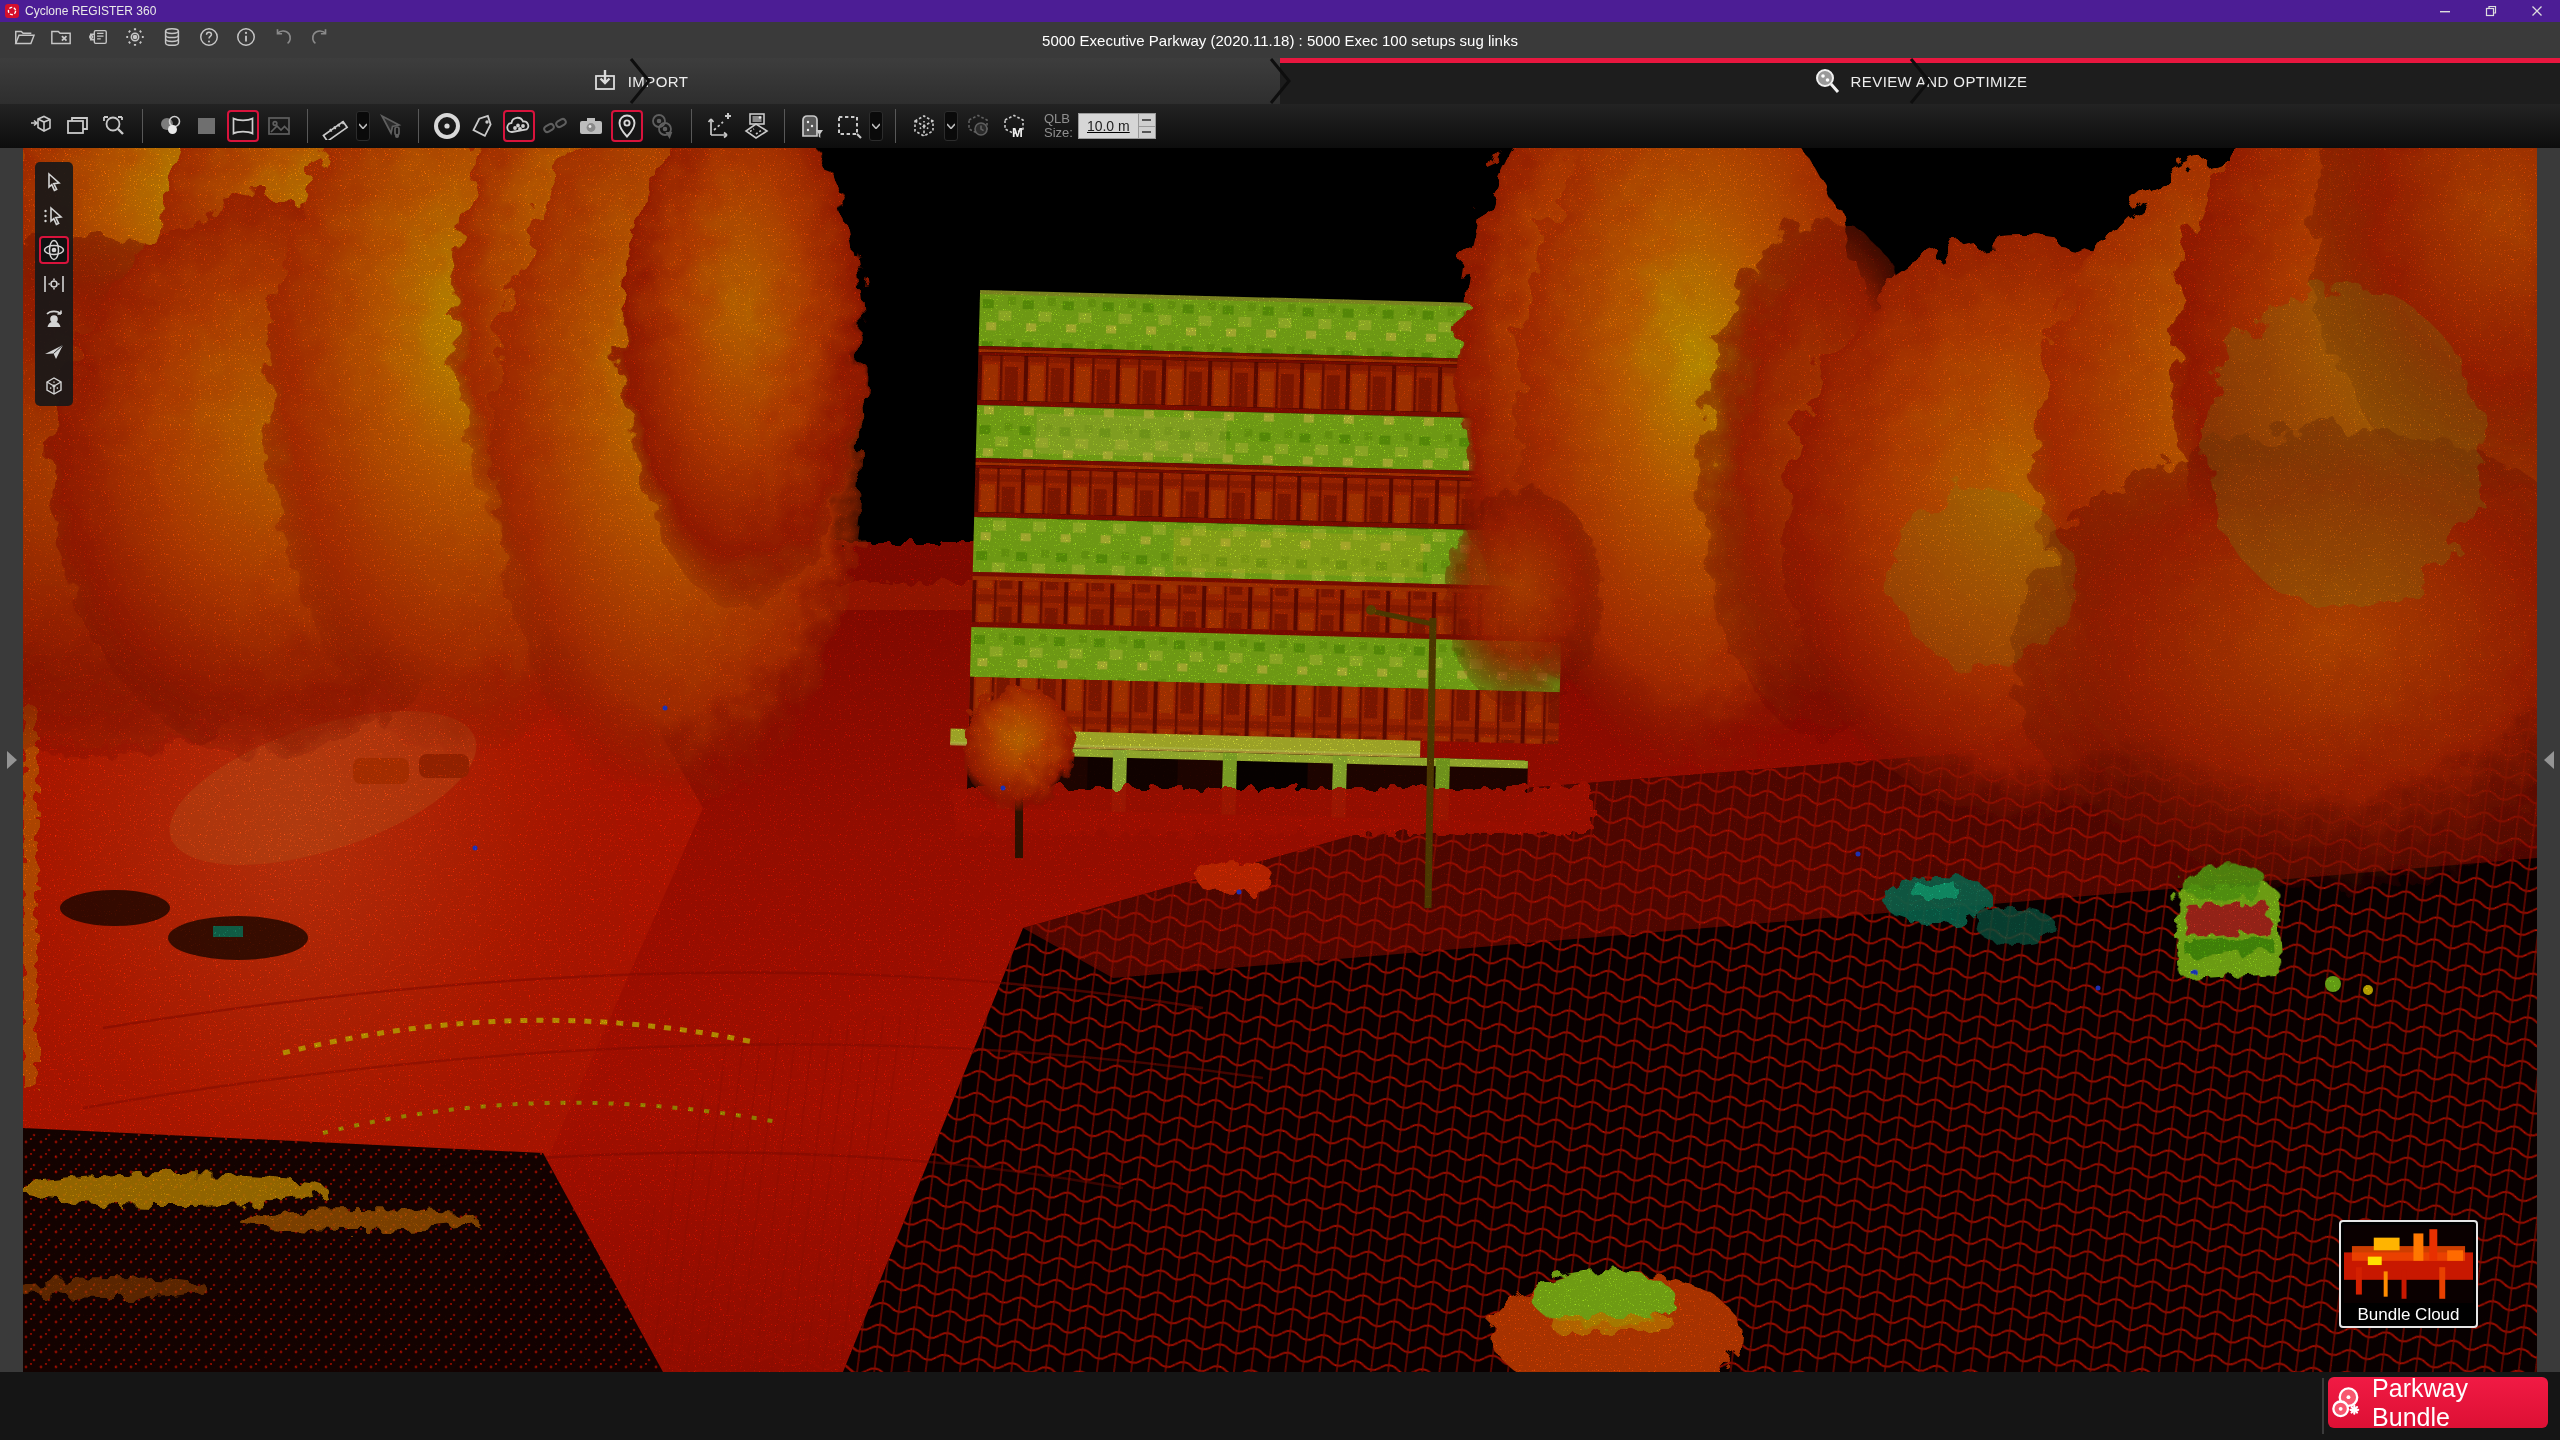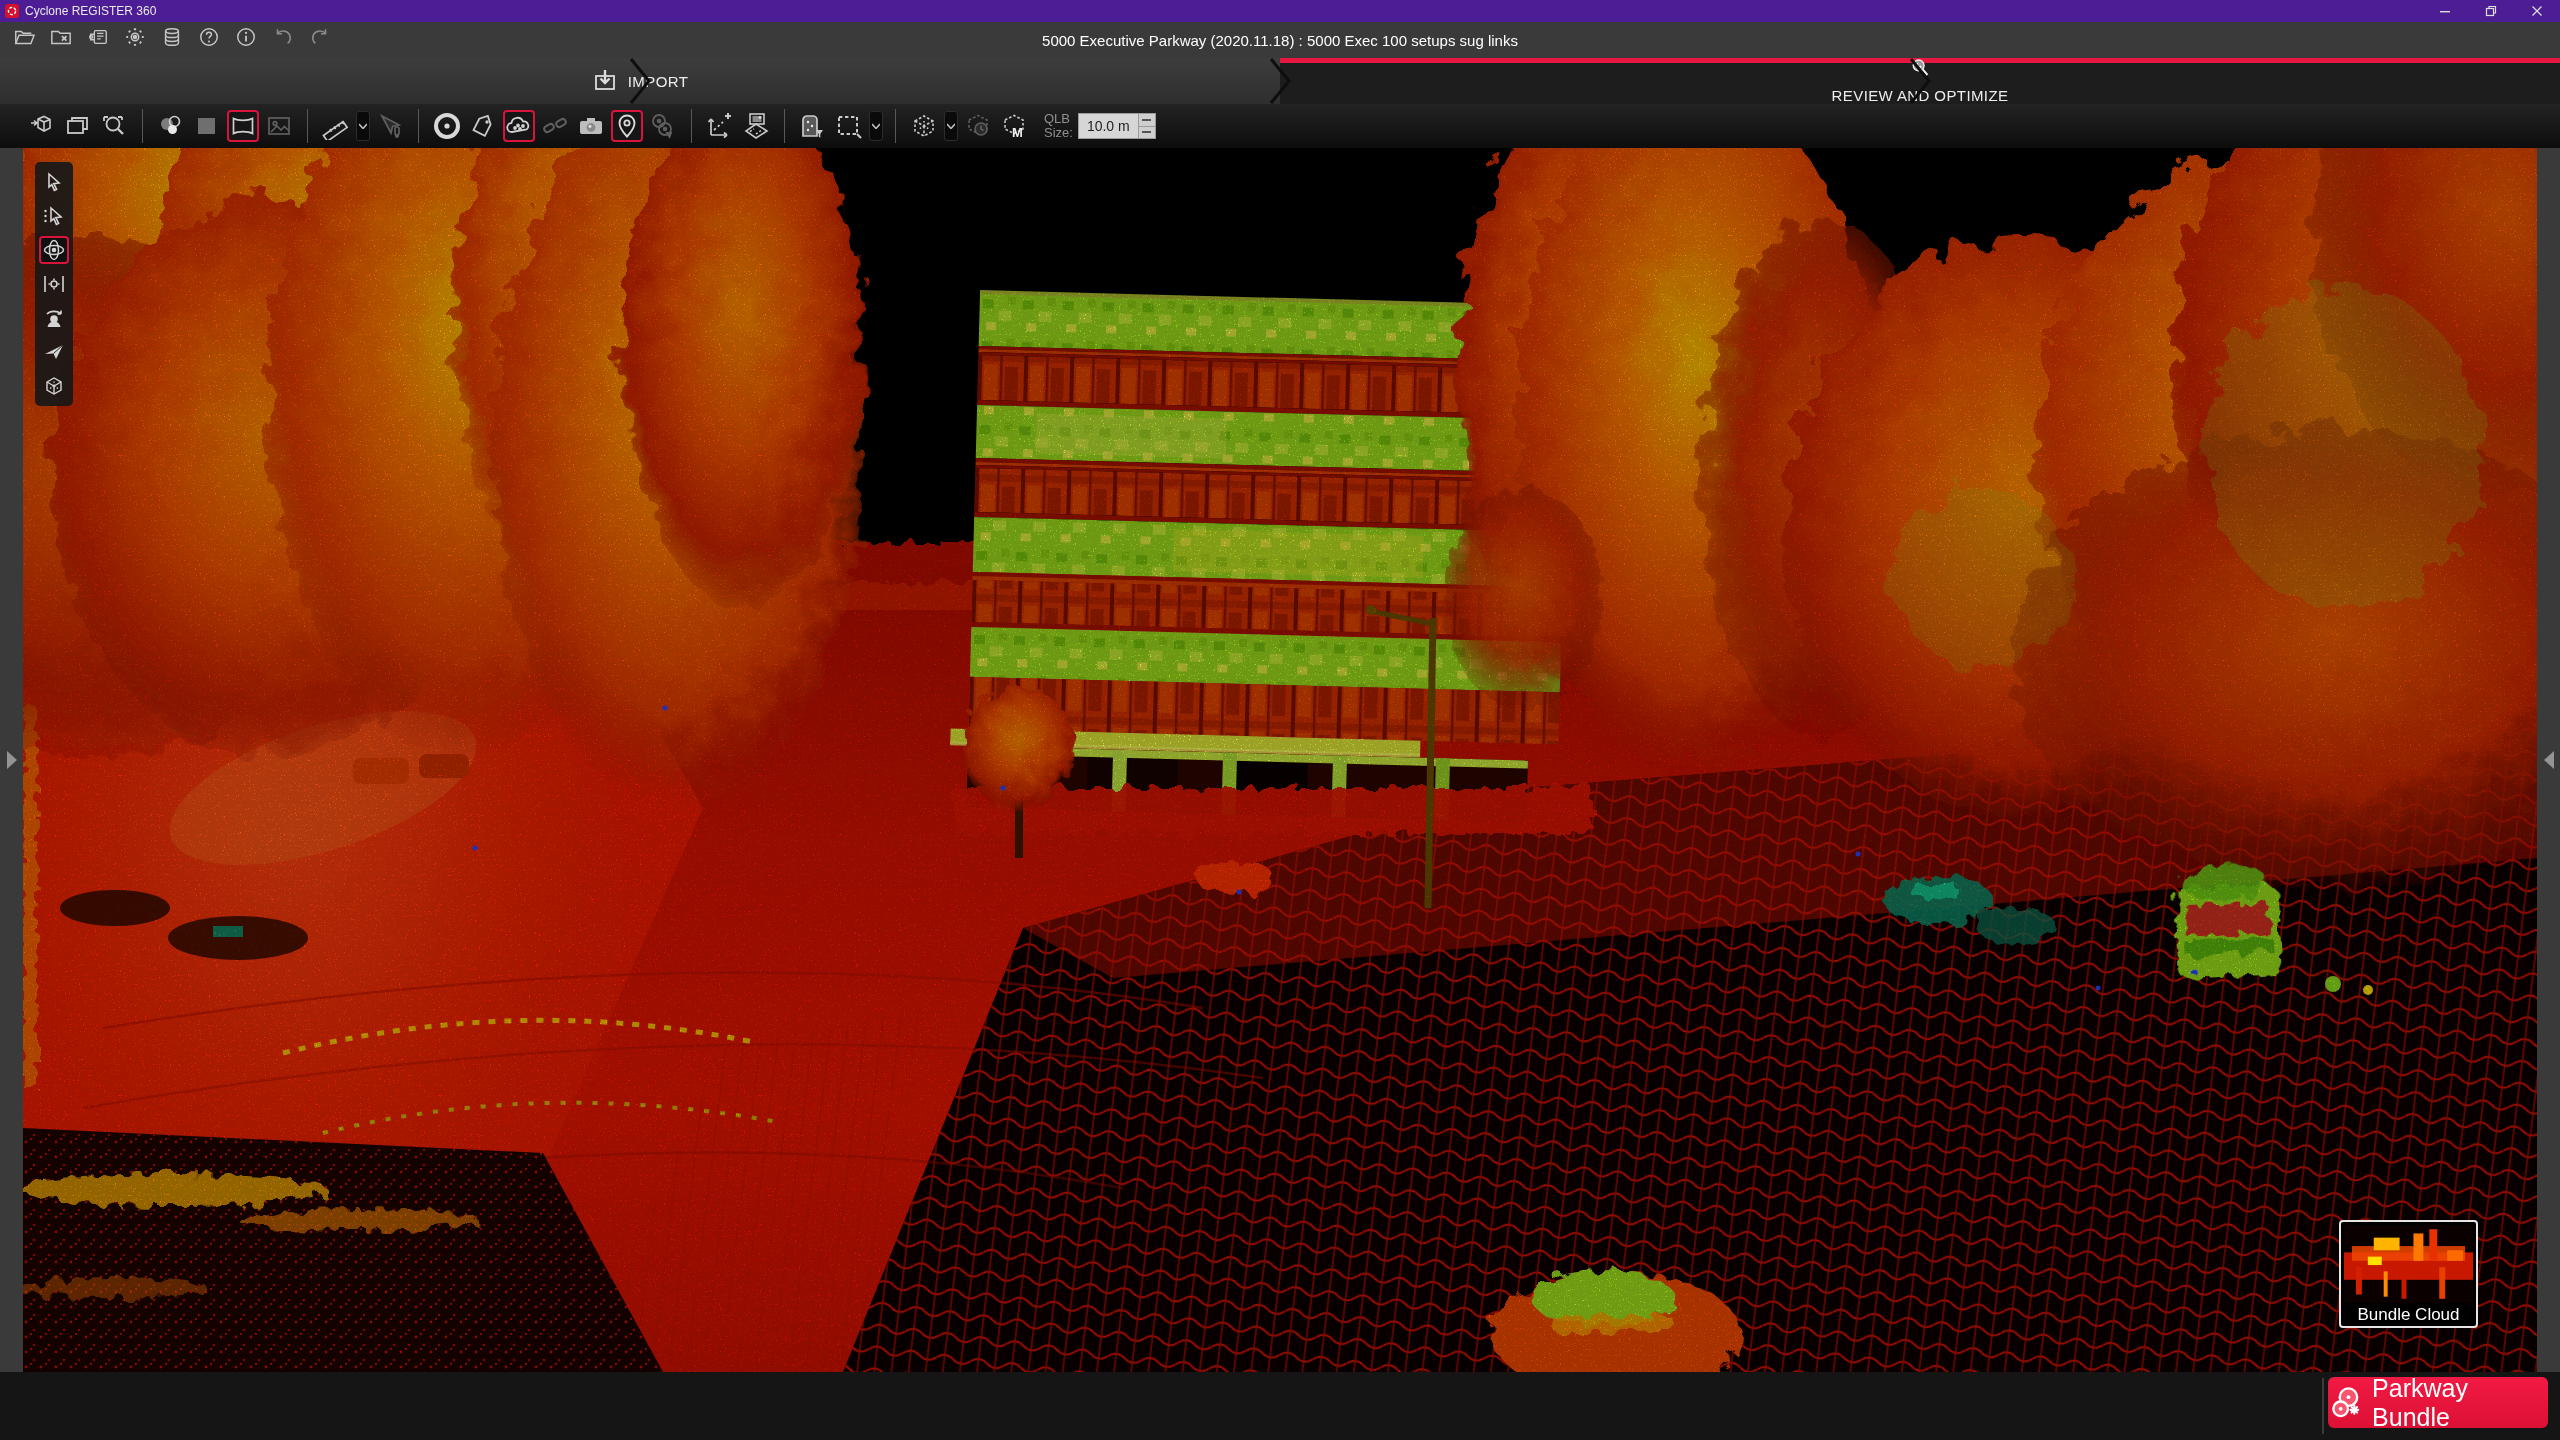"REVIEW AND OPTIMIZE" .tab.active { flex-direction: column -> none }
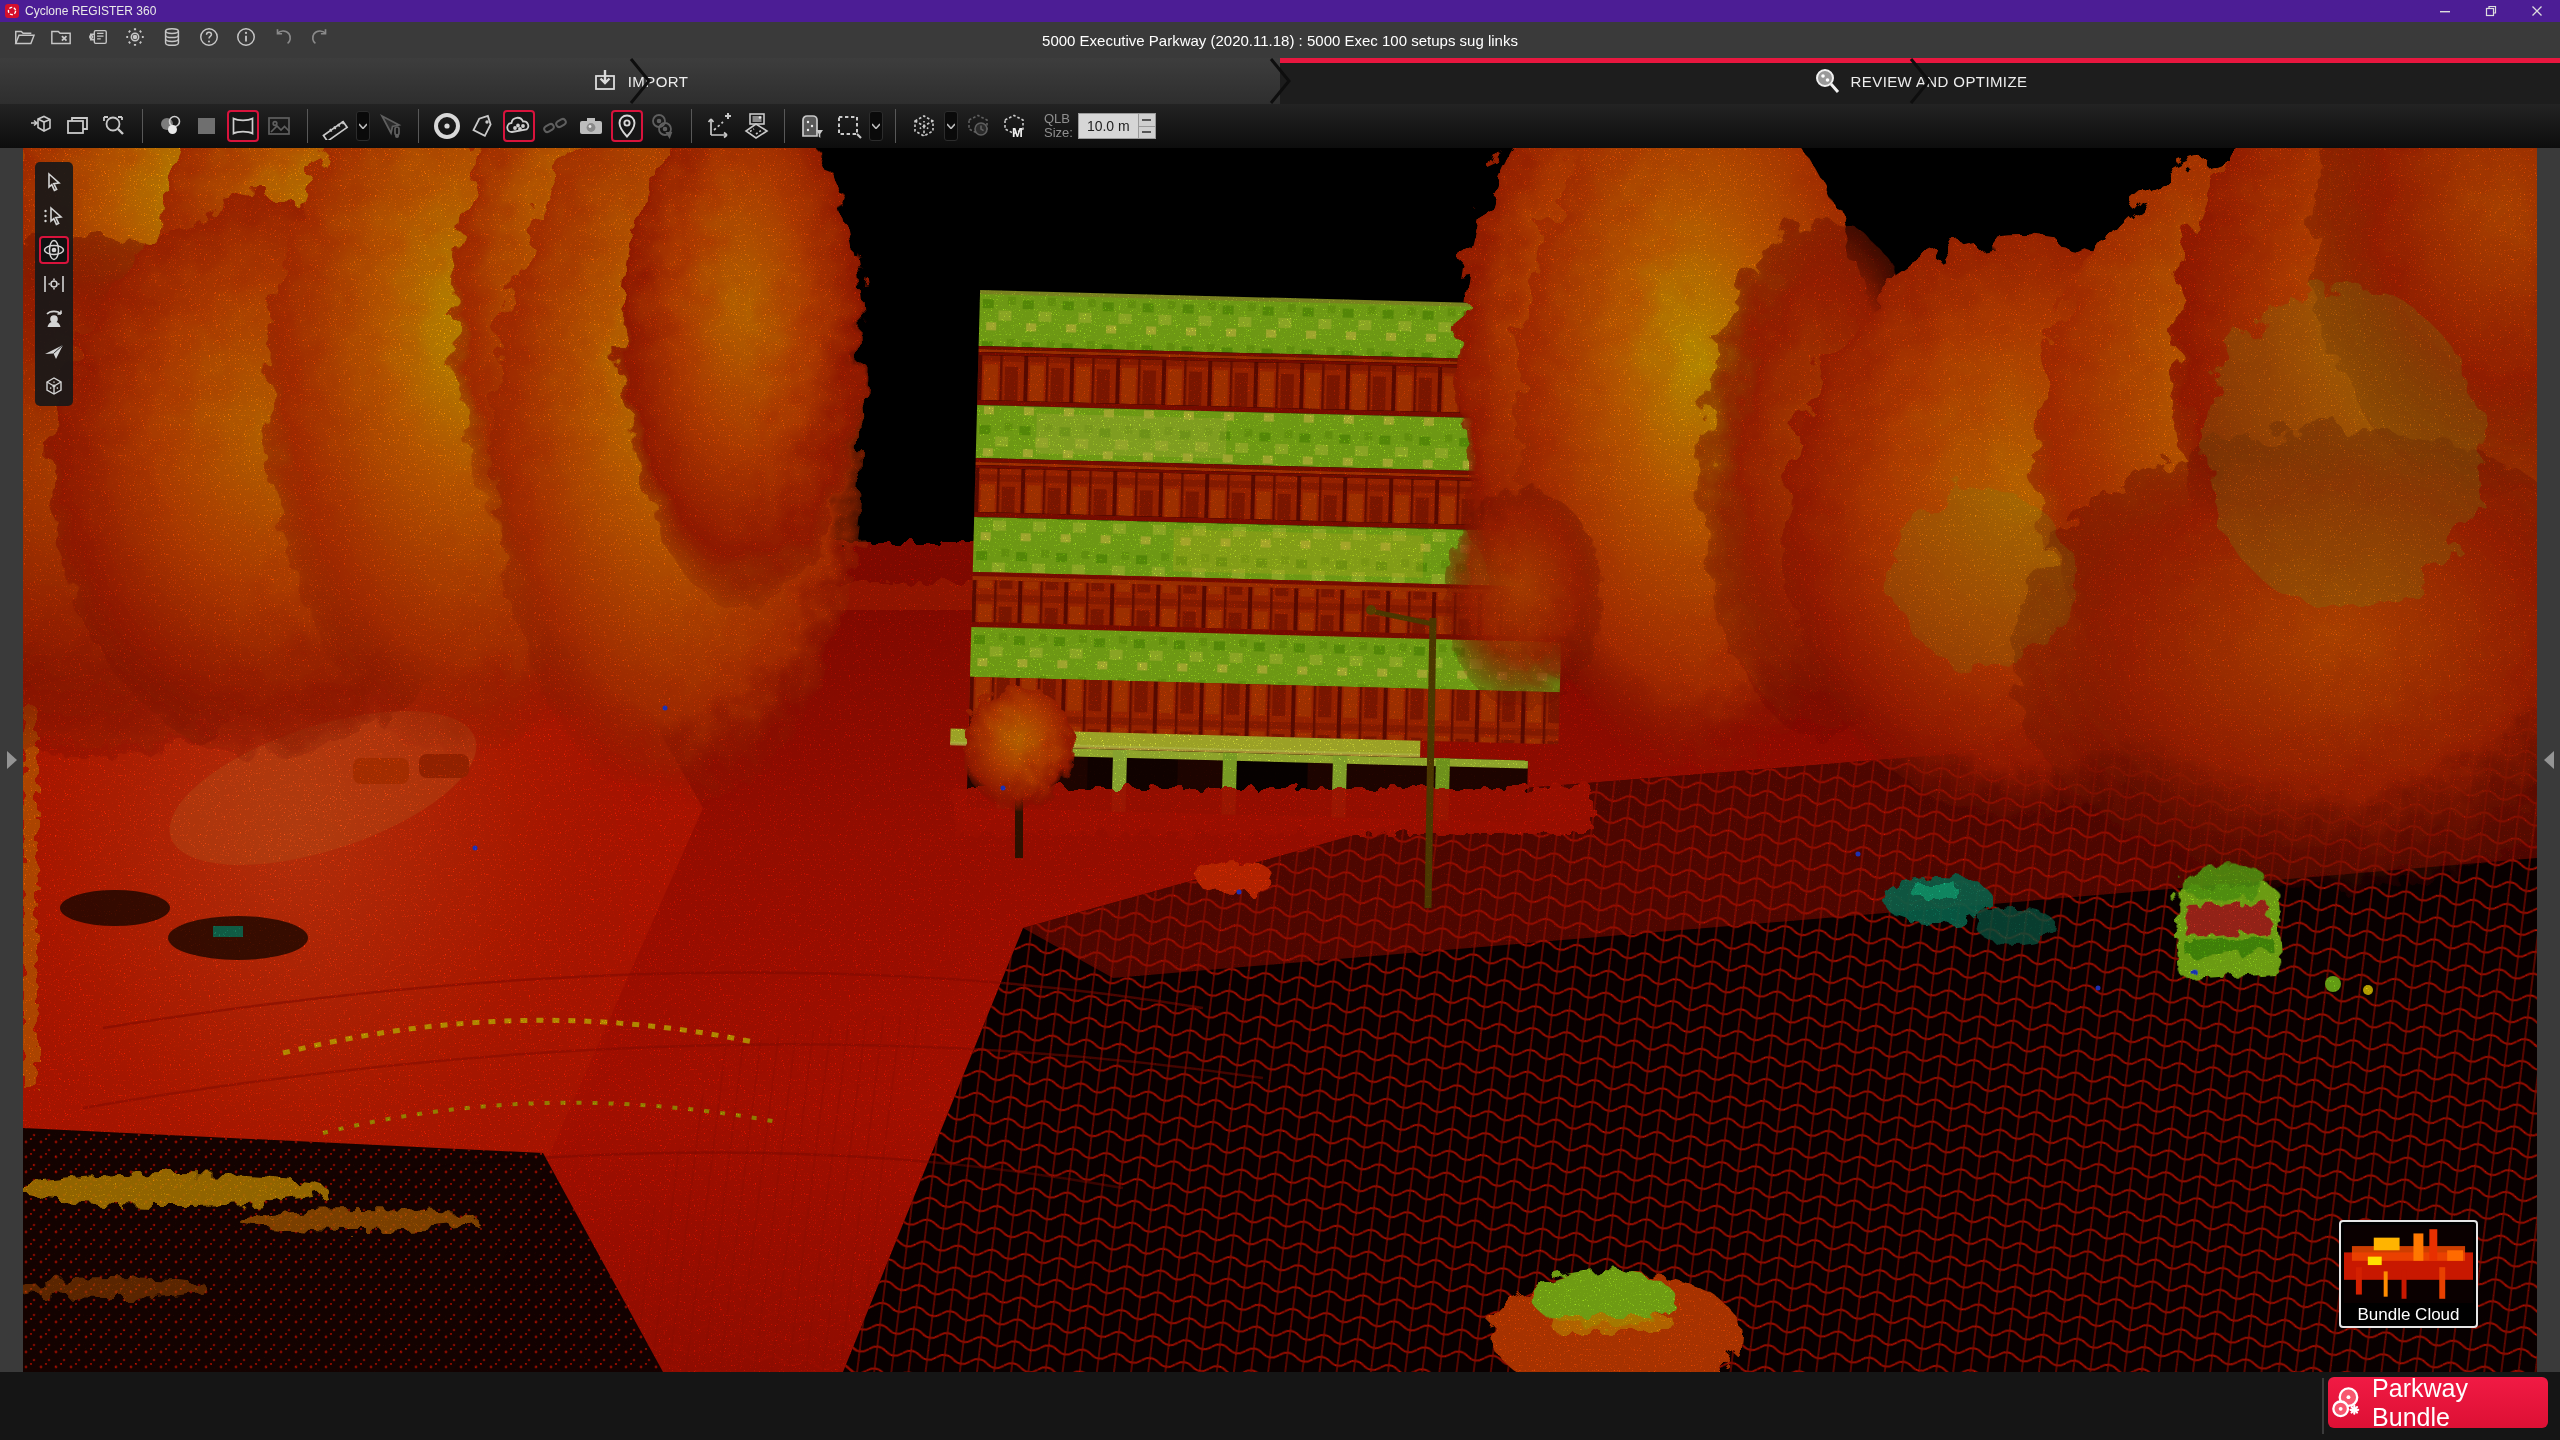"10.0 m" .qlbwrap { text-decoration: none -> underline }
